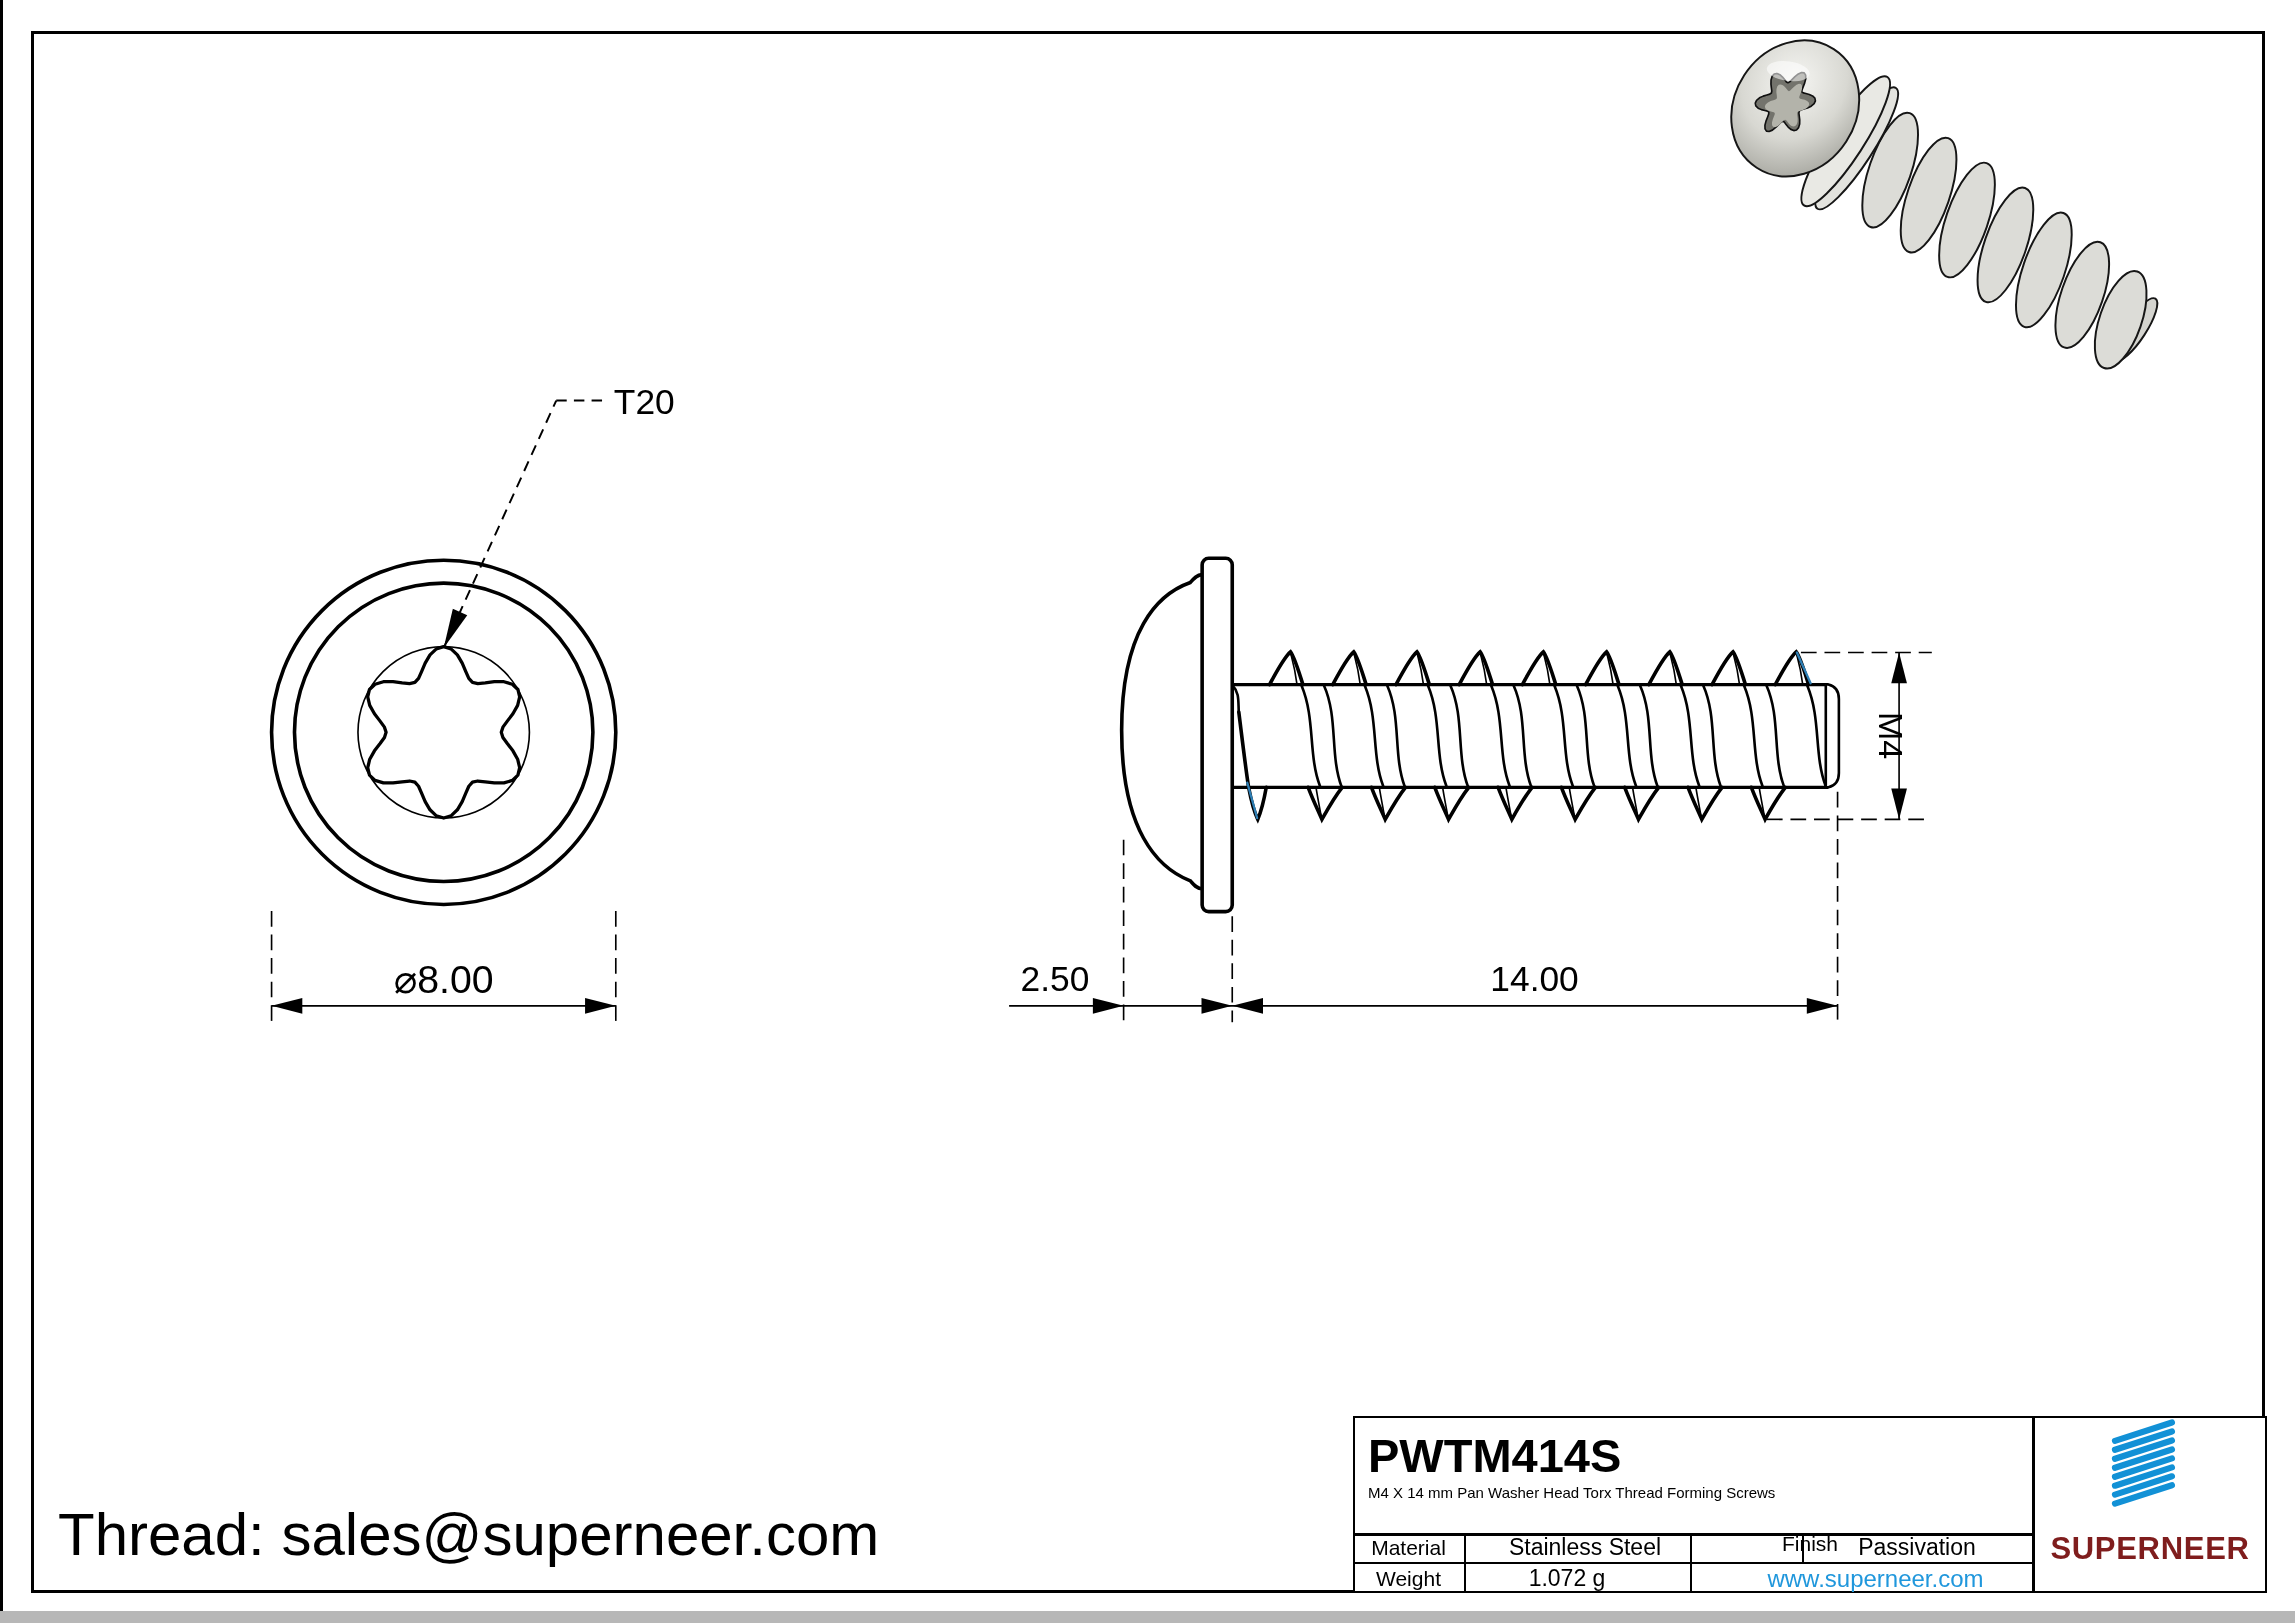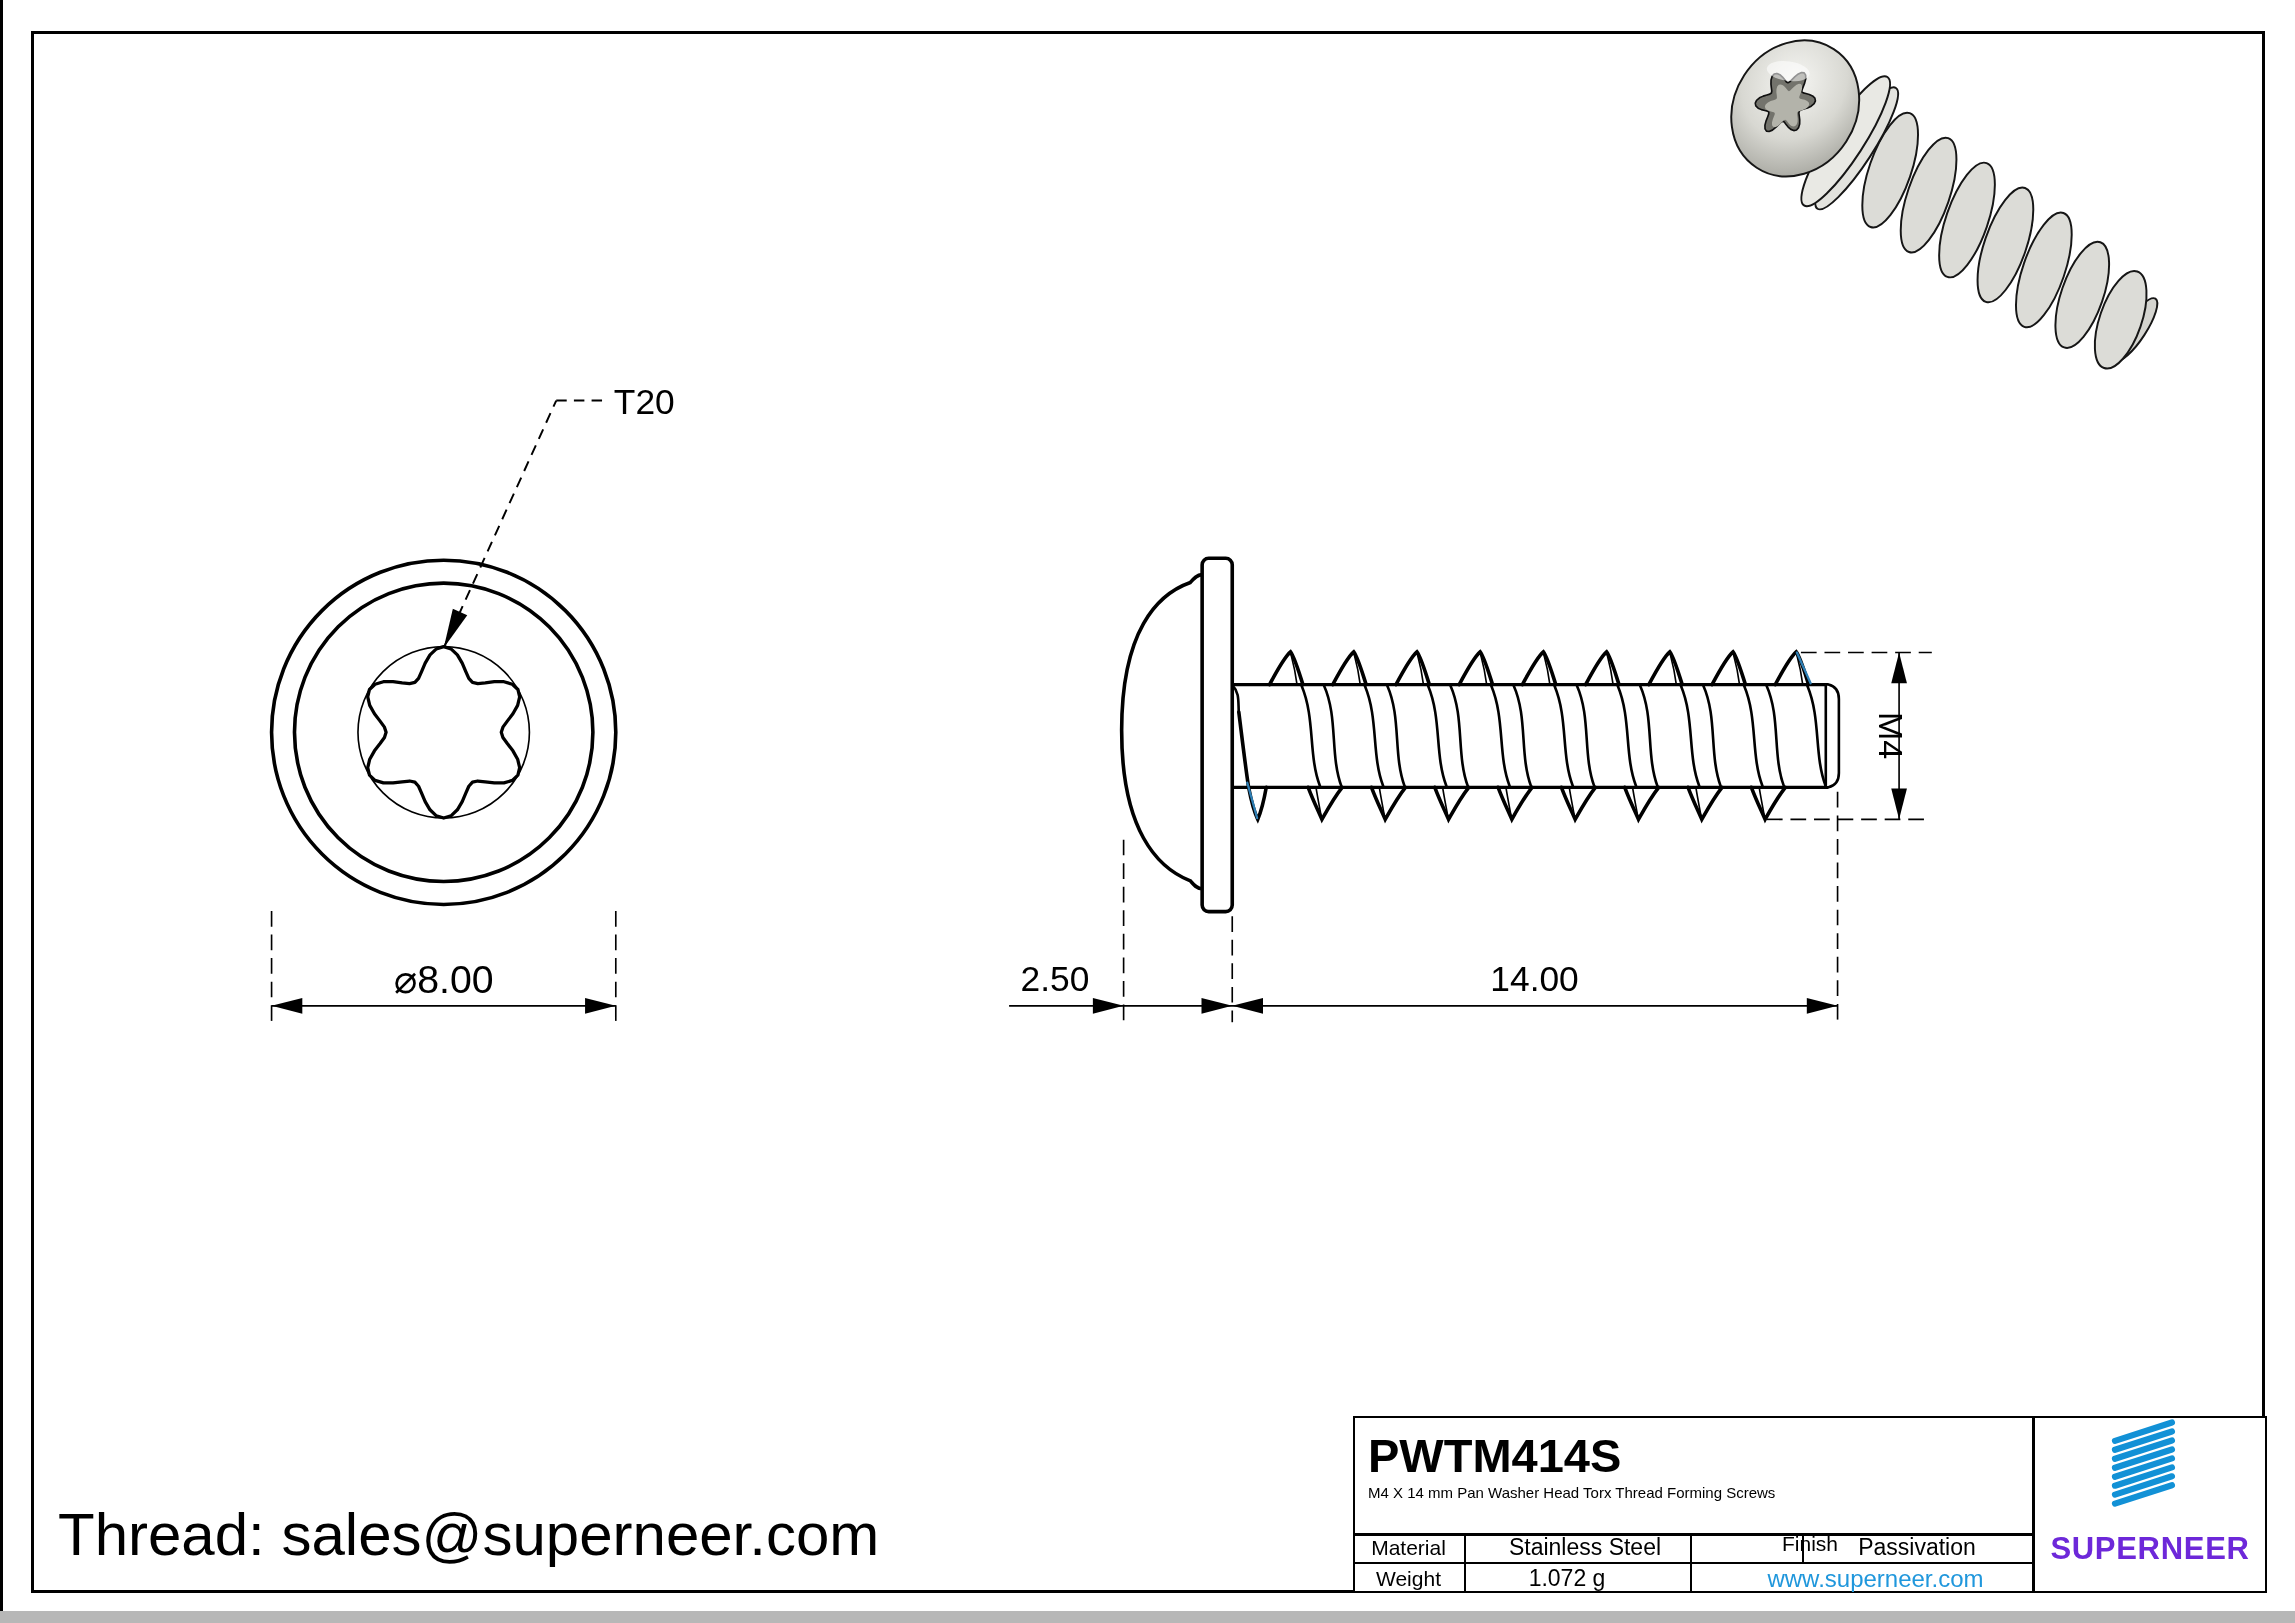"SUPERNEER" .brand-text { color: #6d28d9 -> #7f1d1d }
